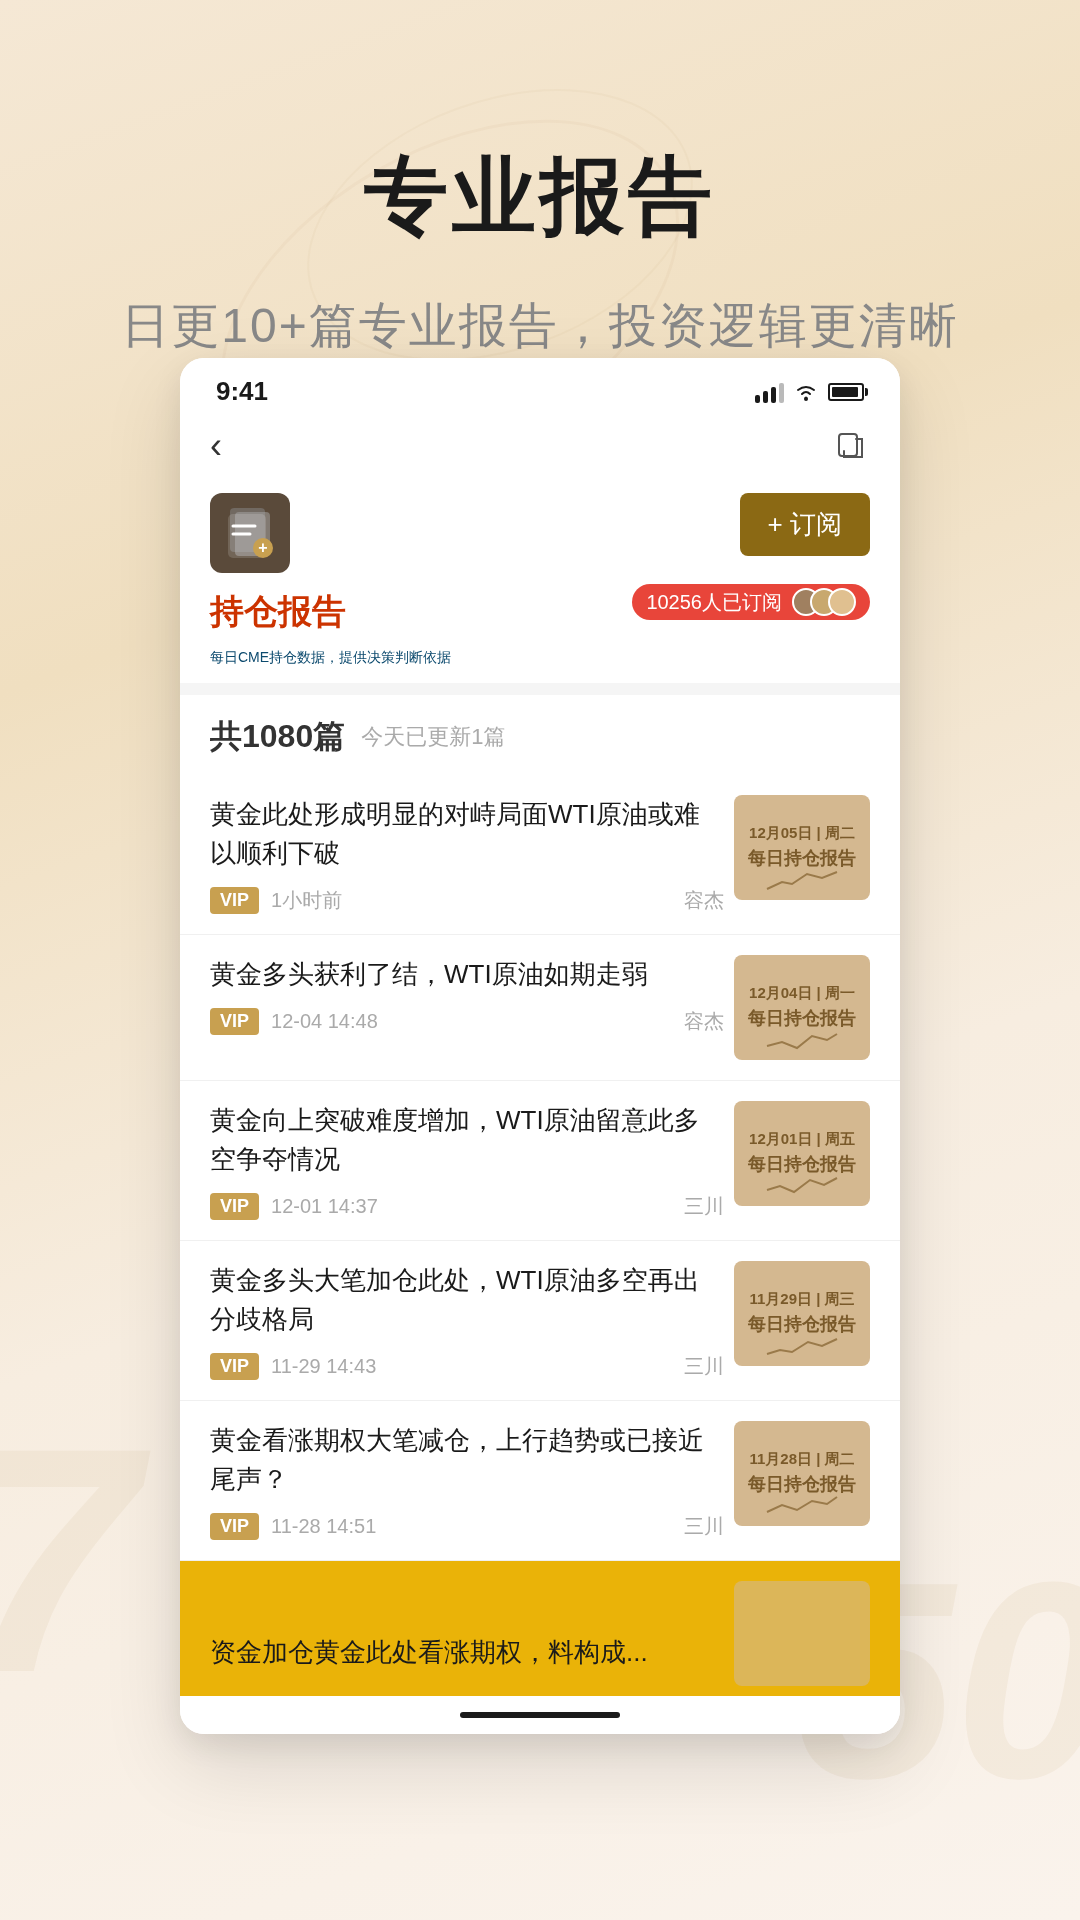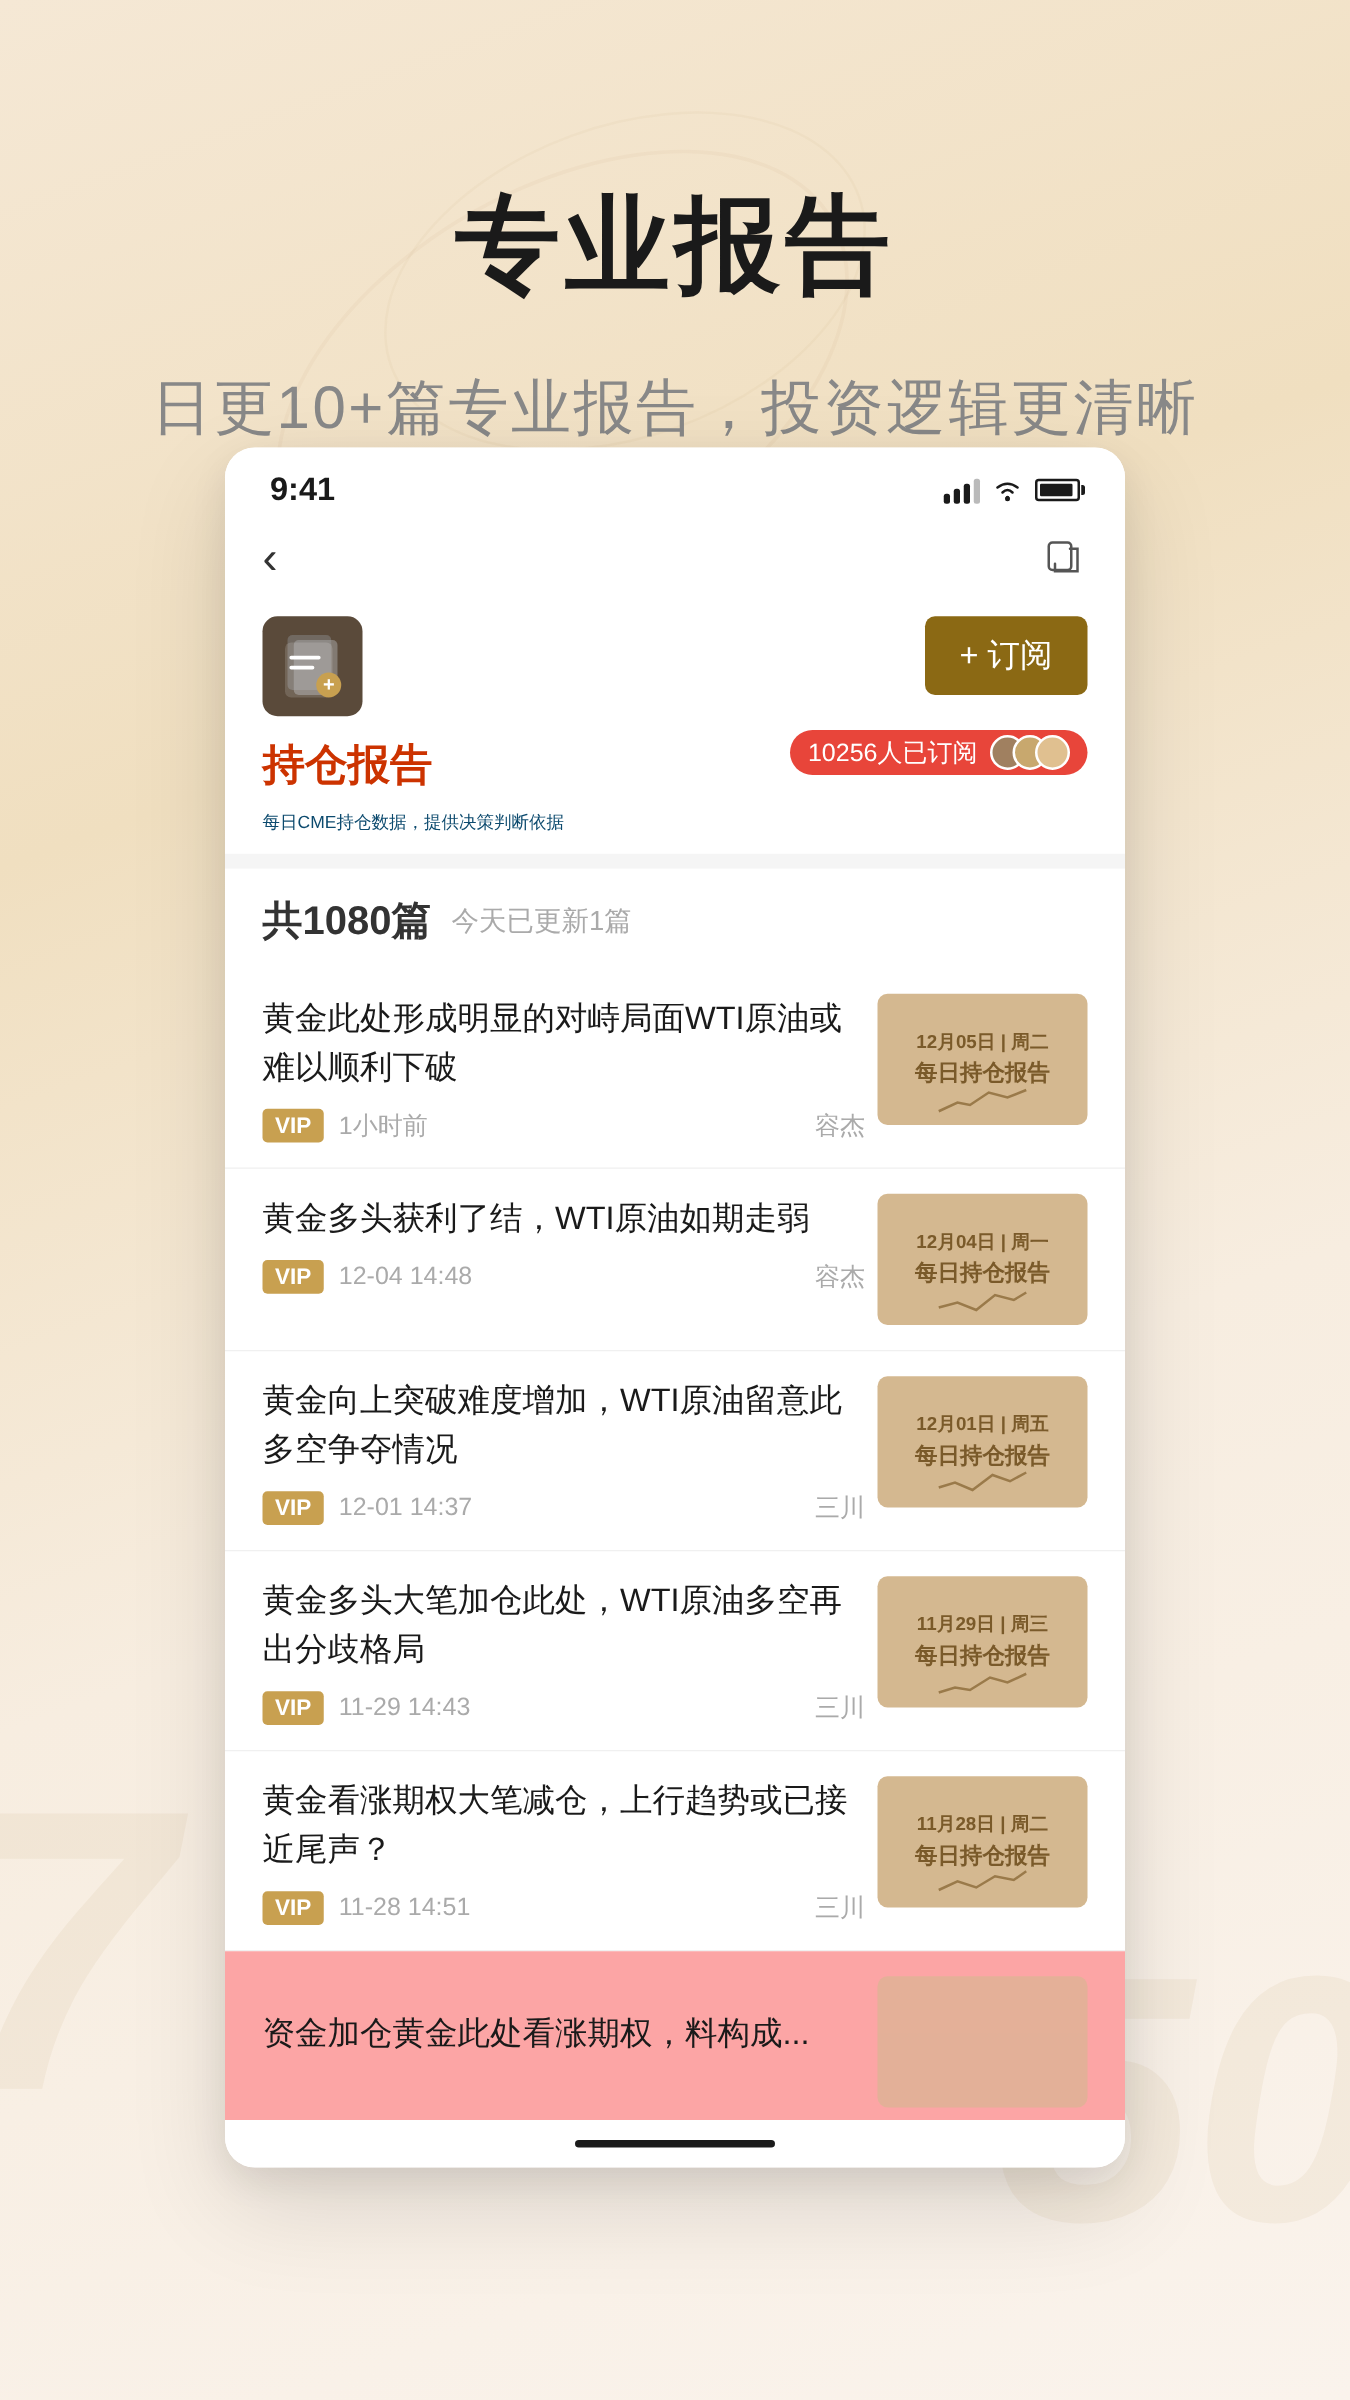"12月05日 | 周二" .article-thumb { width: 168px -> 136px }
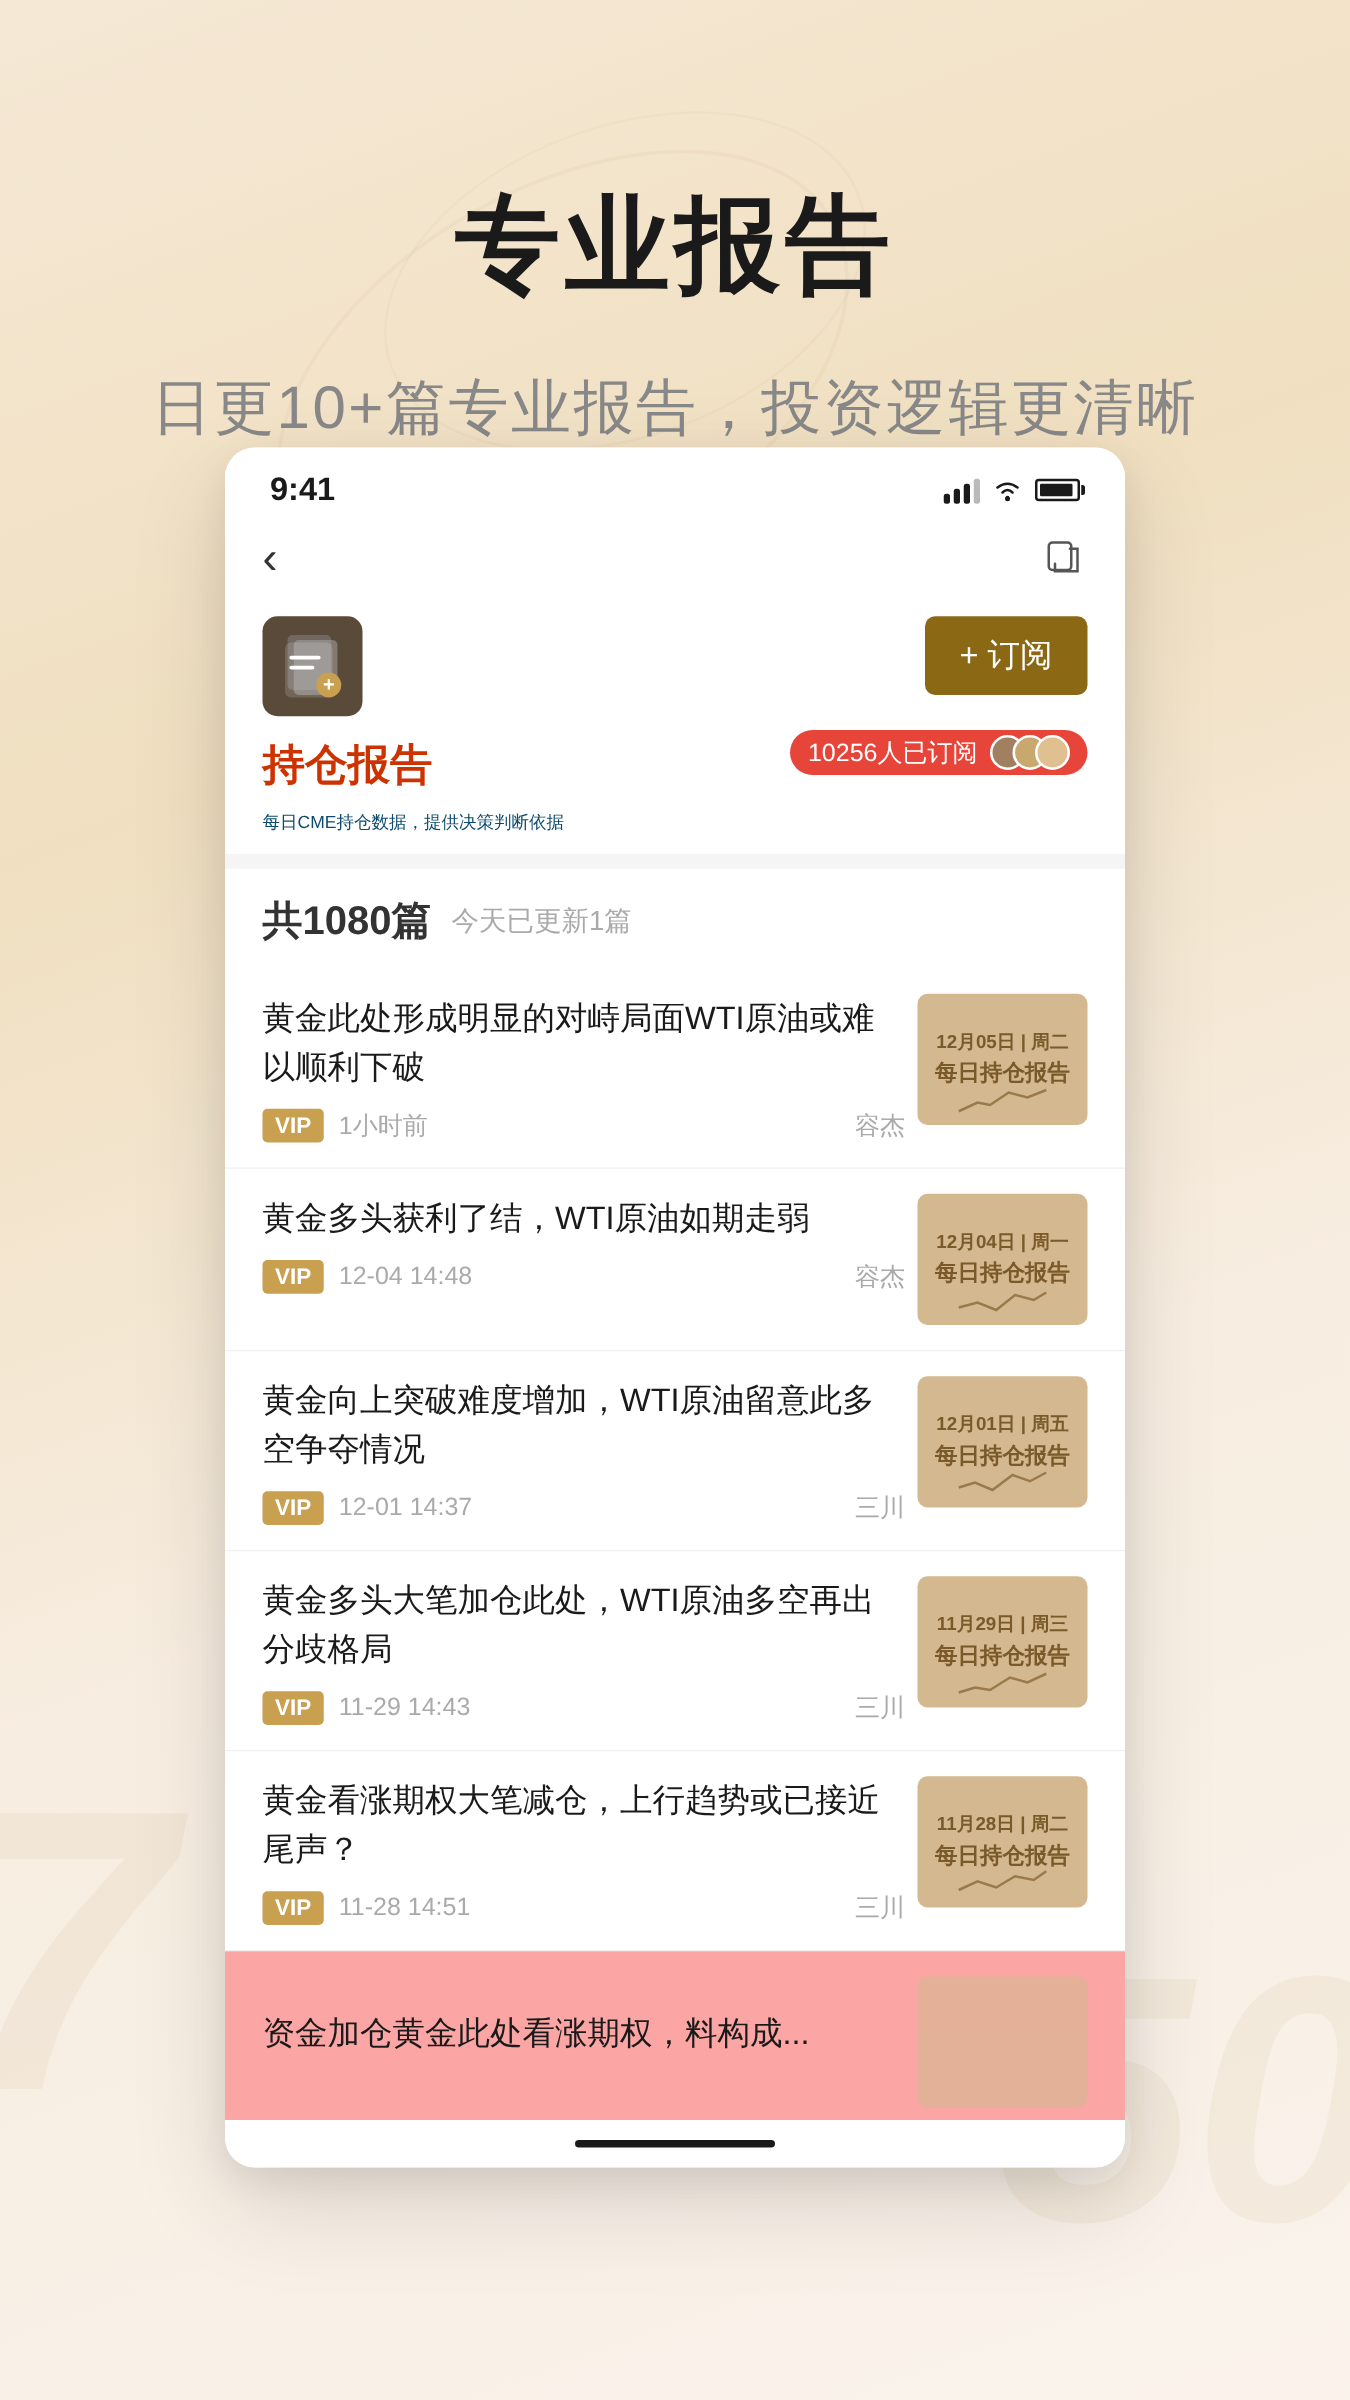"资金加仓黄金此处看涨期权，料构成..." .article-item-partial { align-items: center -> flex-end; background: #fca5a5 -> #eab308 }
